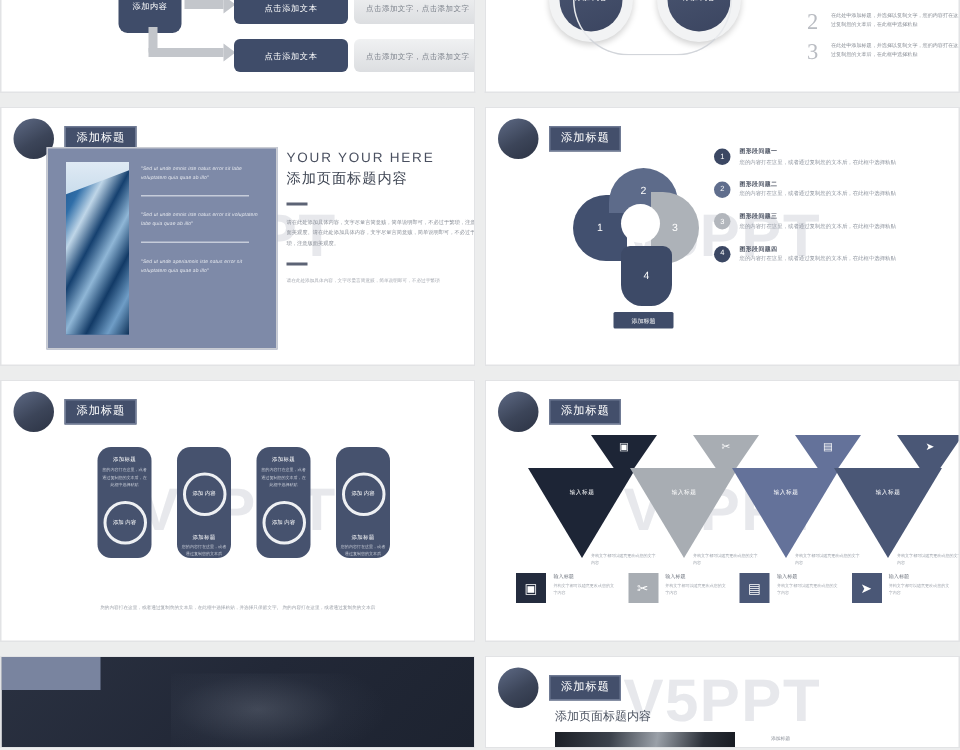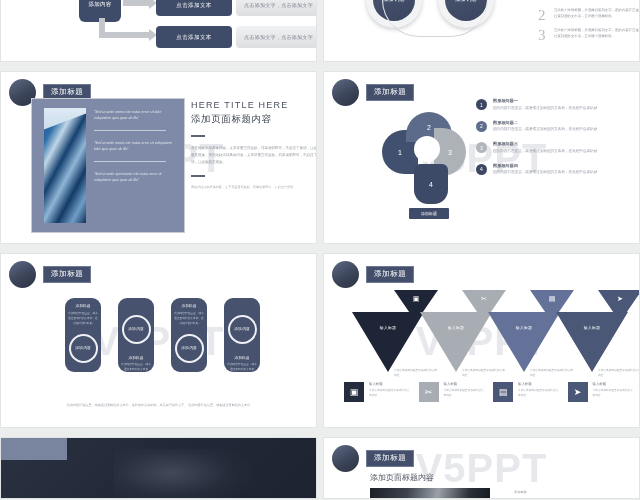"HERE TITLE HERE" div.eng-title { text: HERE TITLE -> YOUR YOUR }
